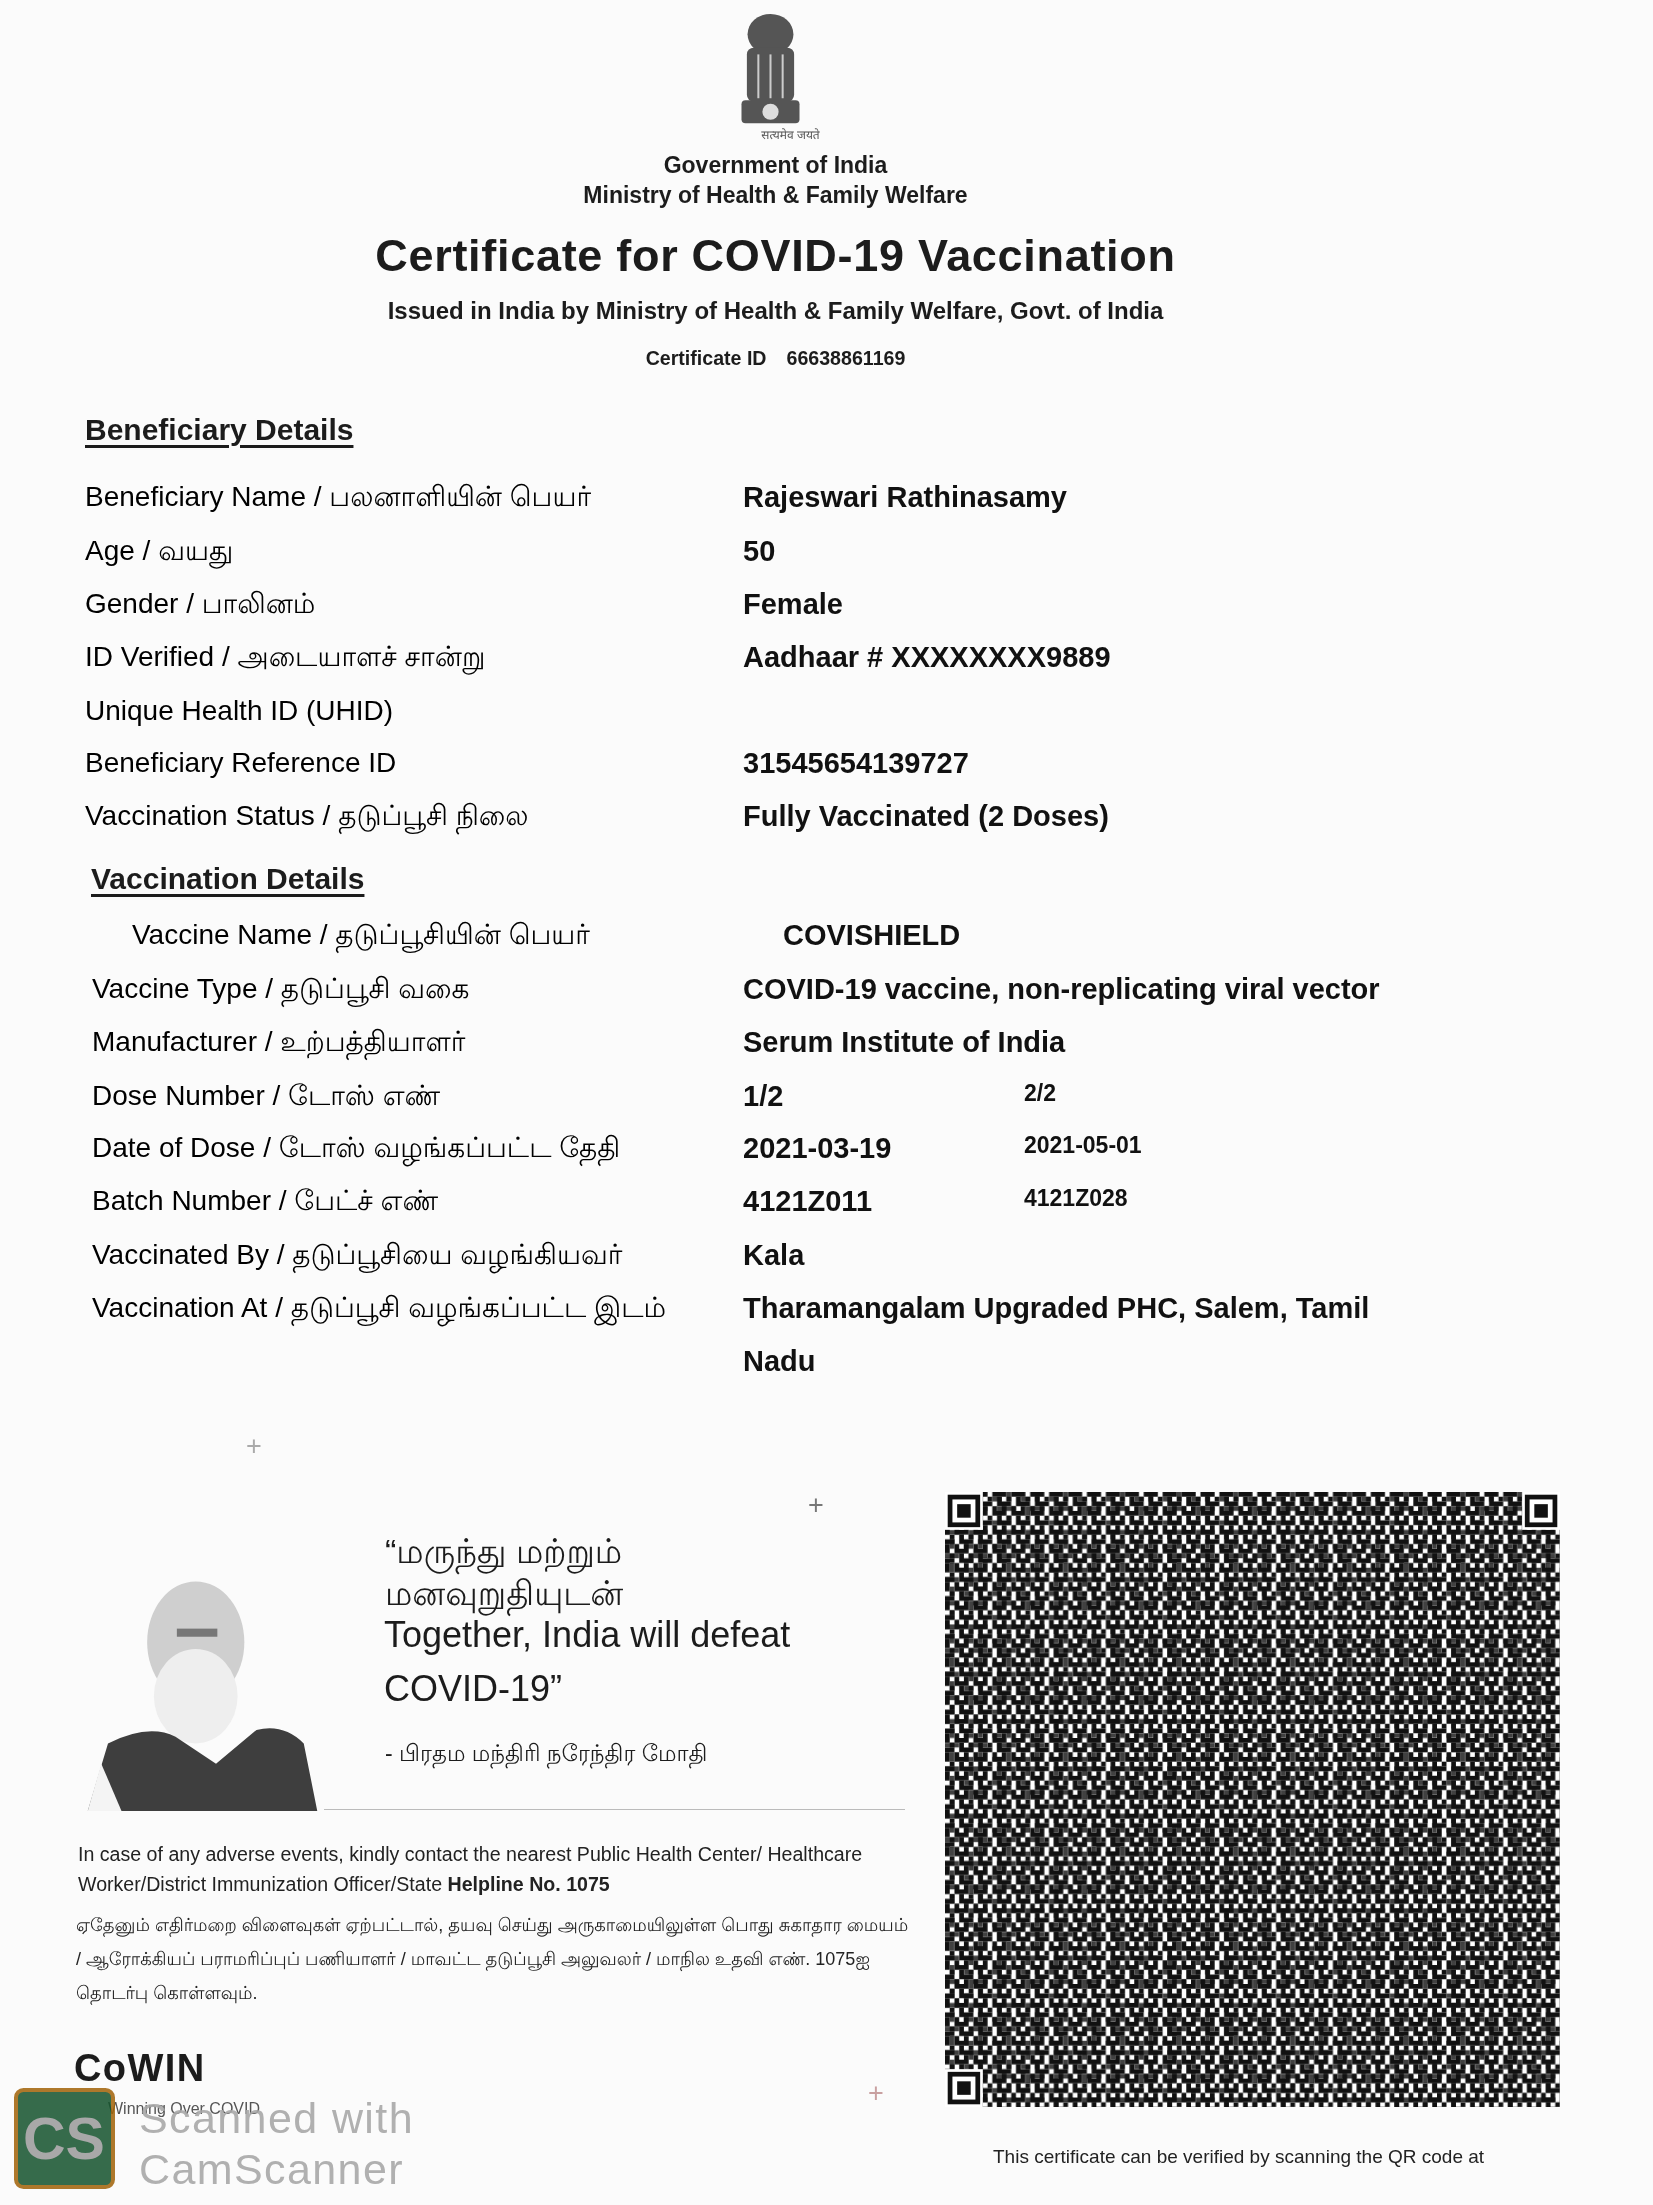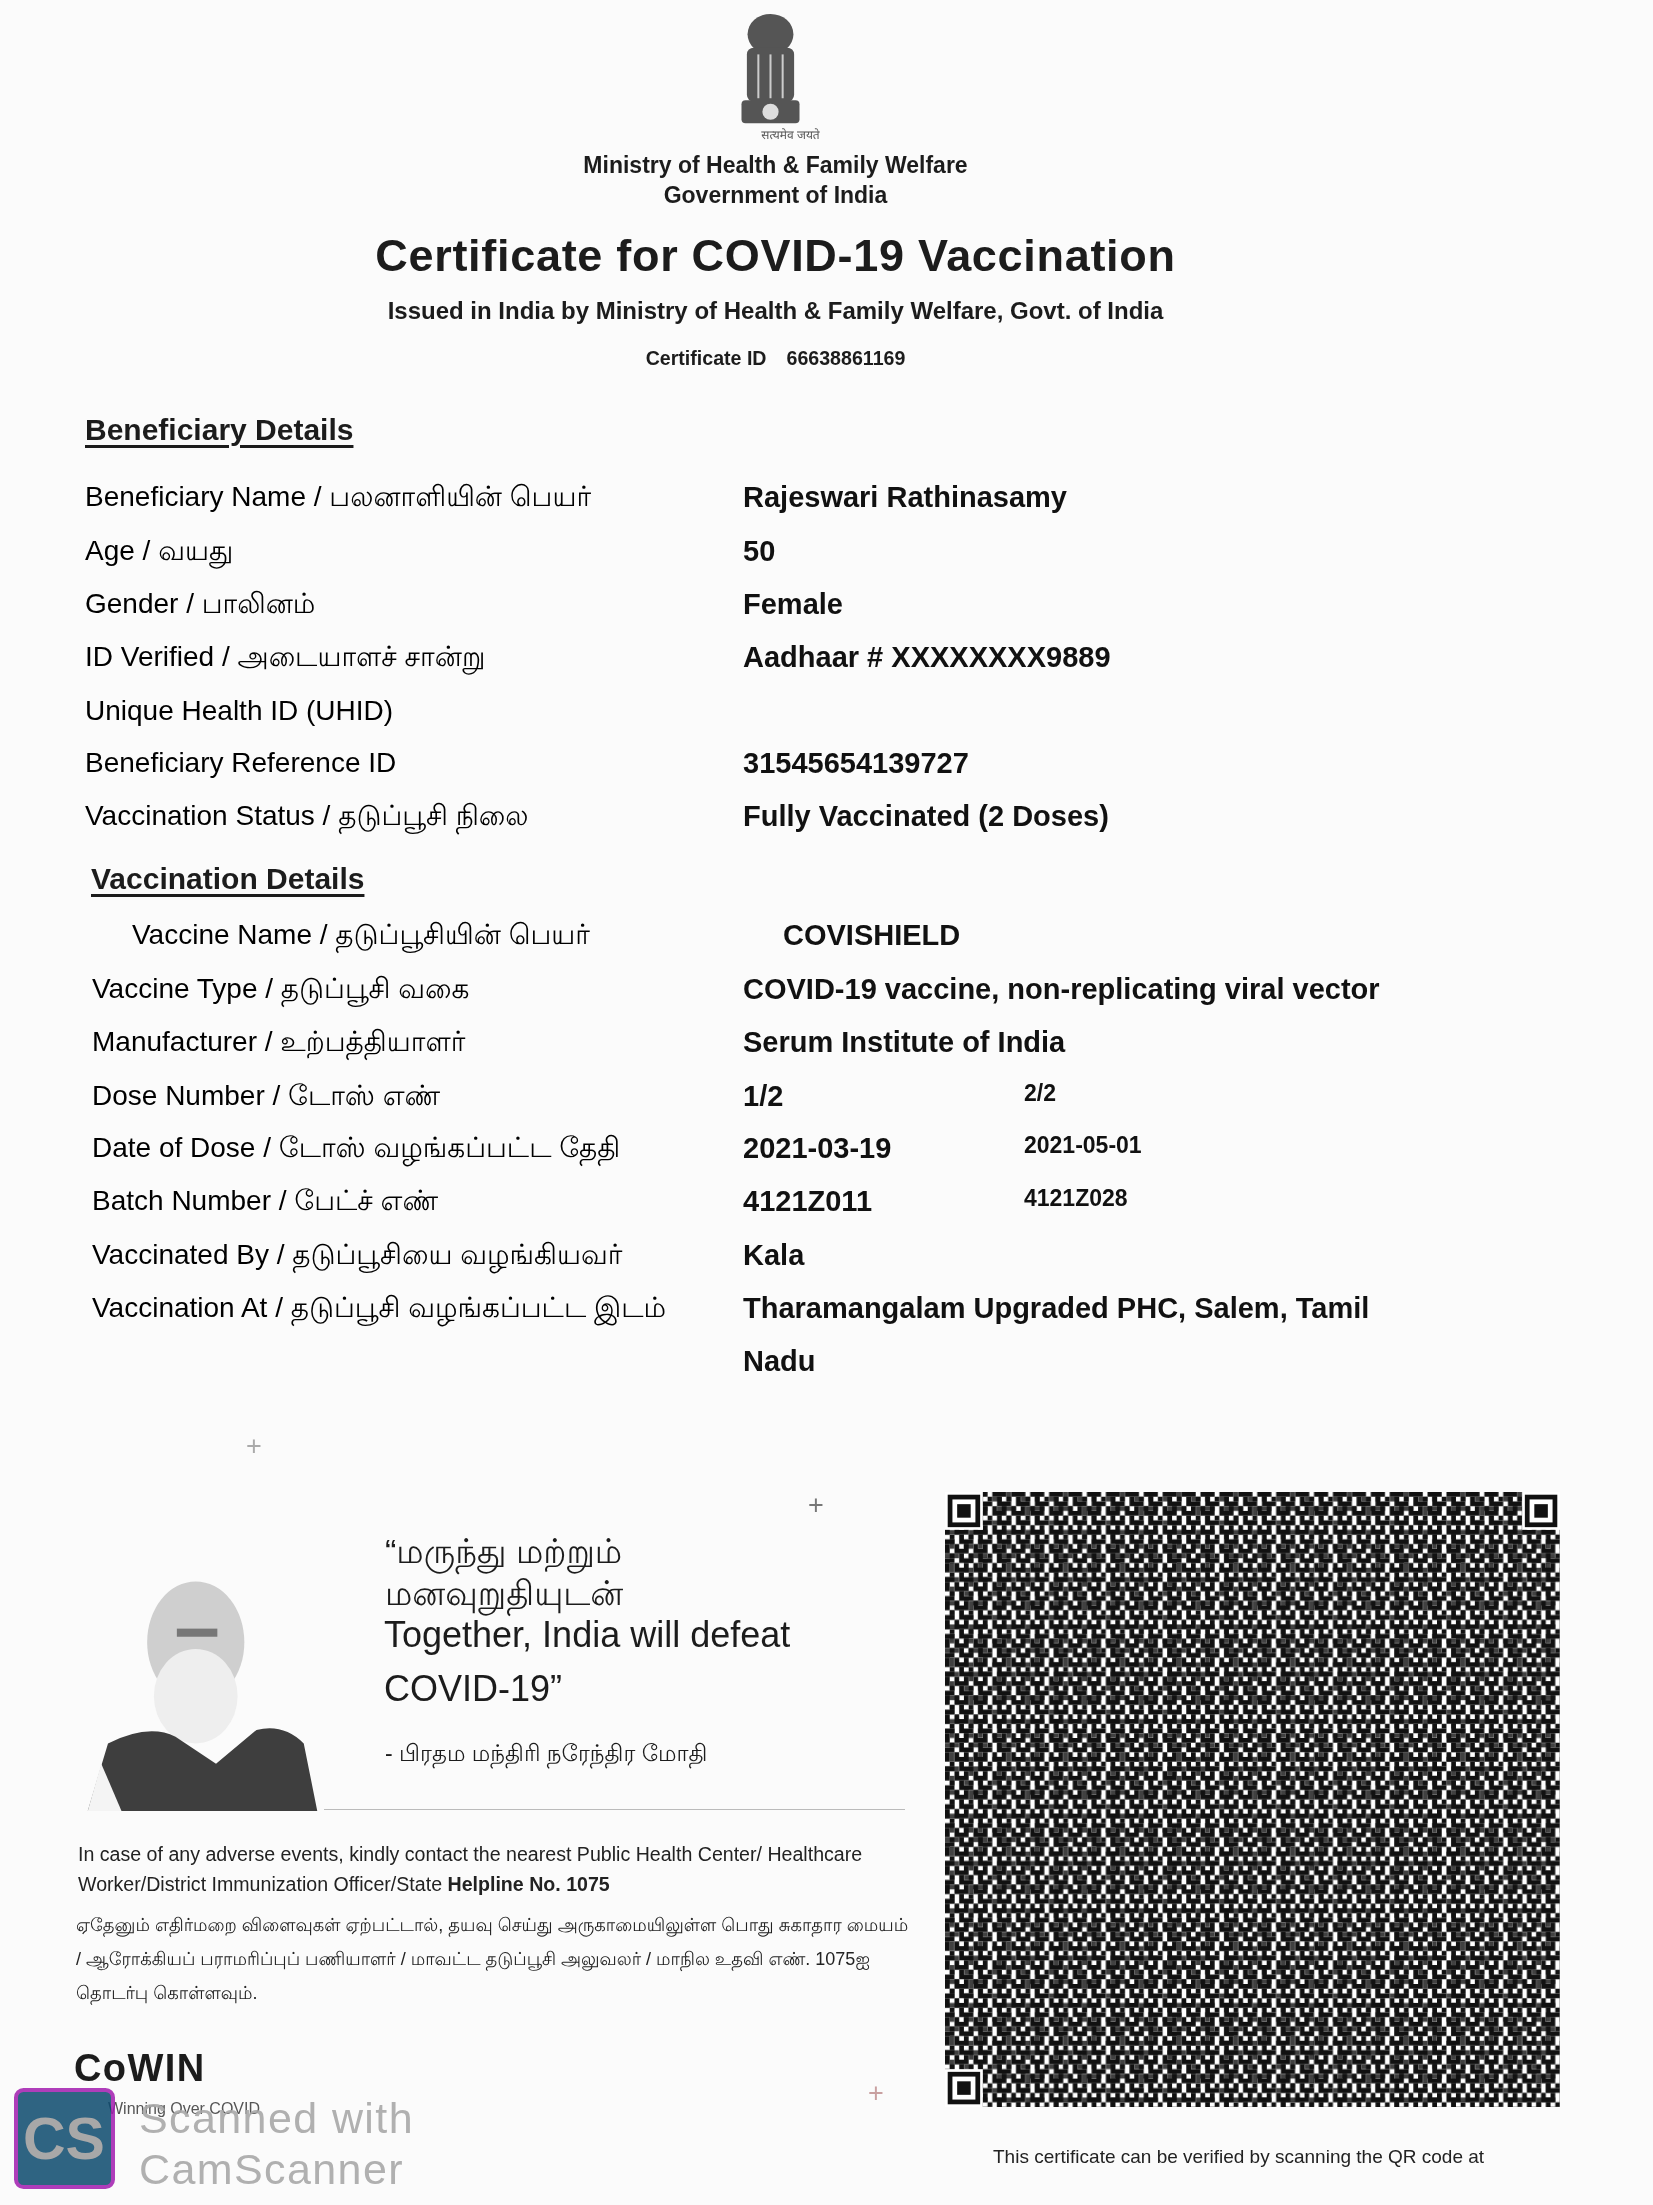"Ministry of Health & Family" div { order: before "Government of India" -> after "Government of India" }
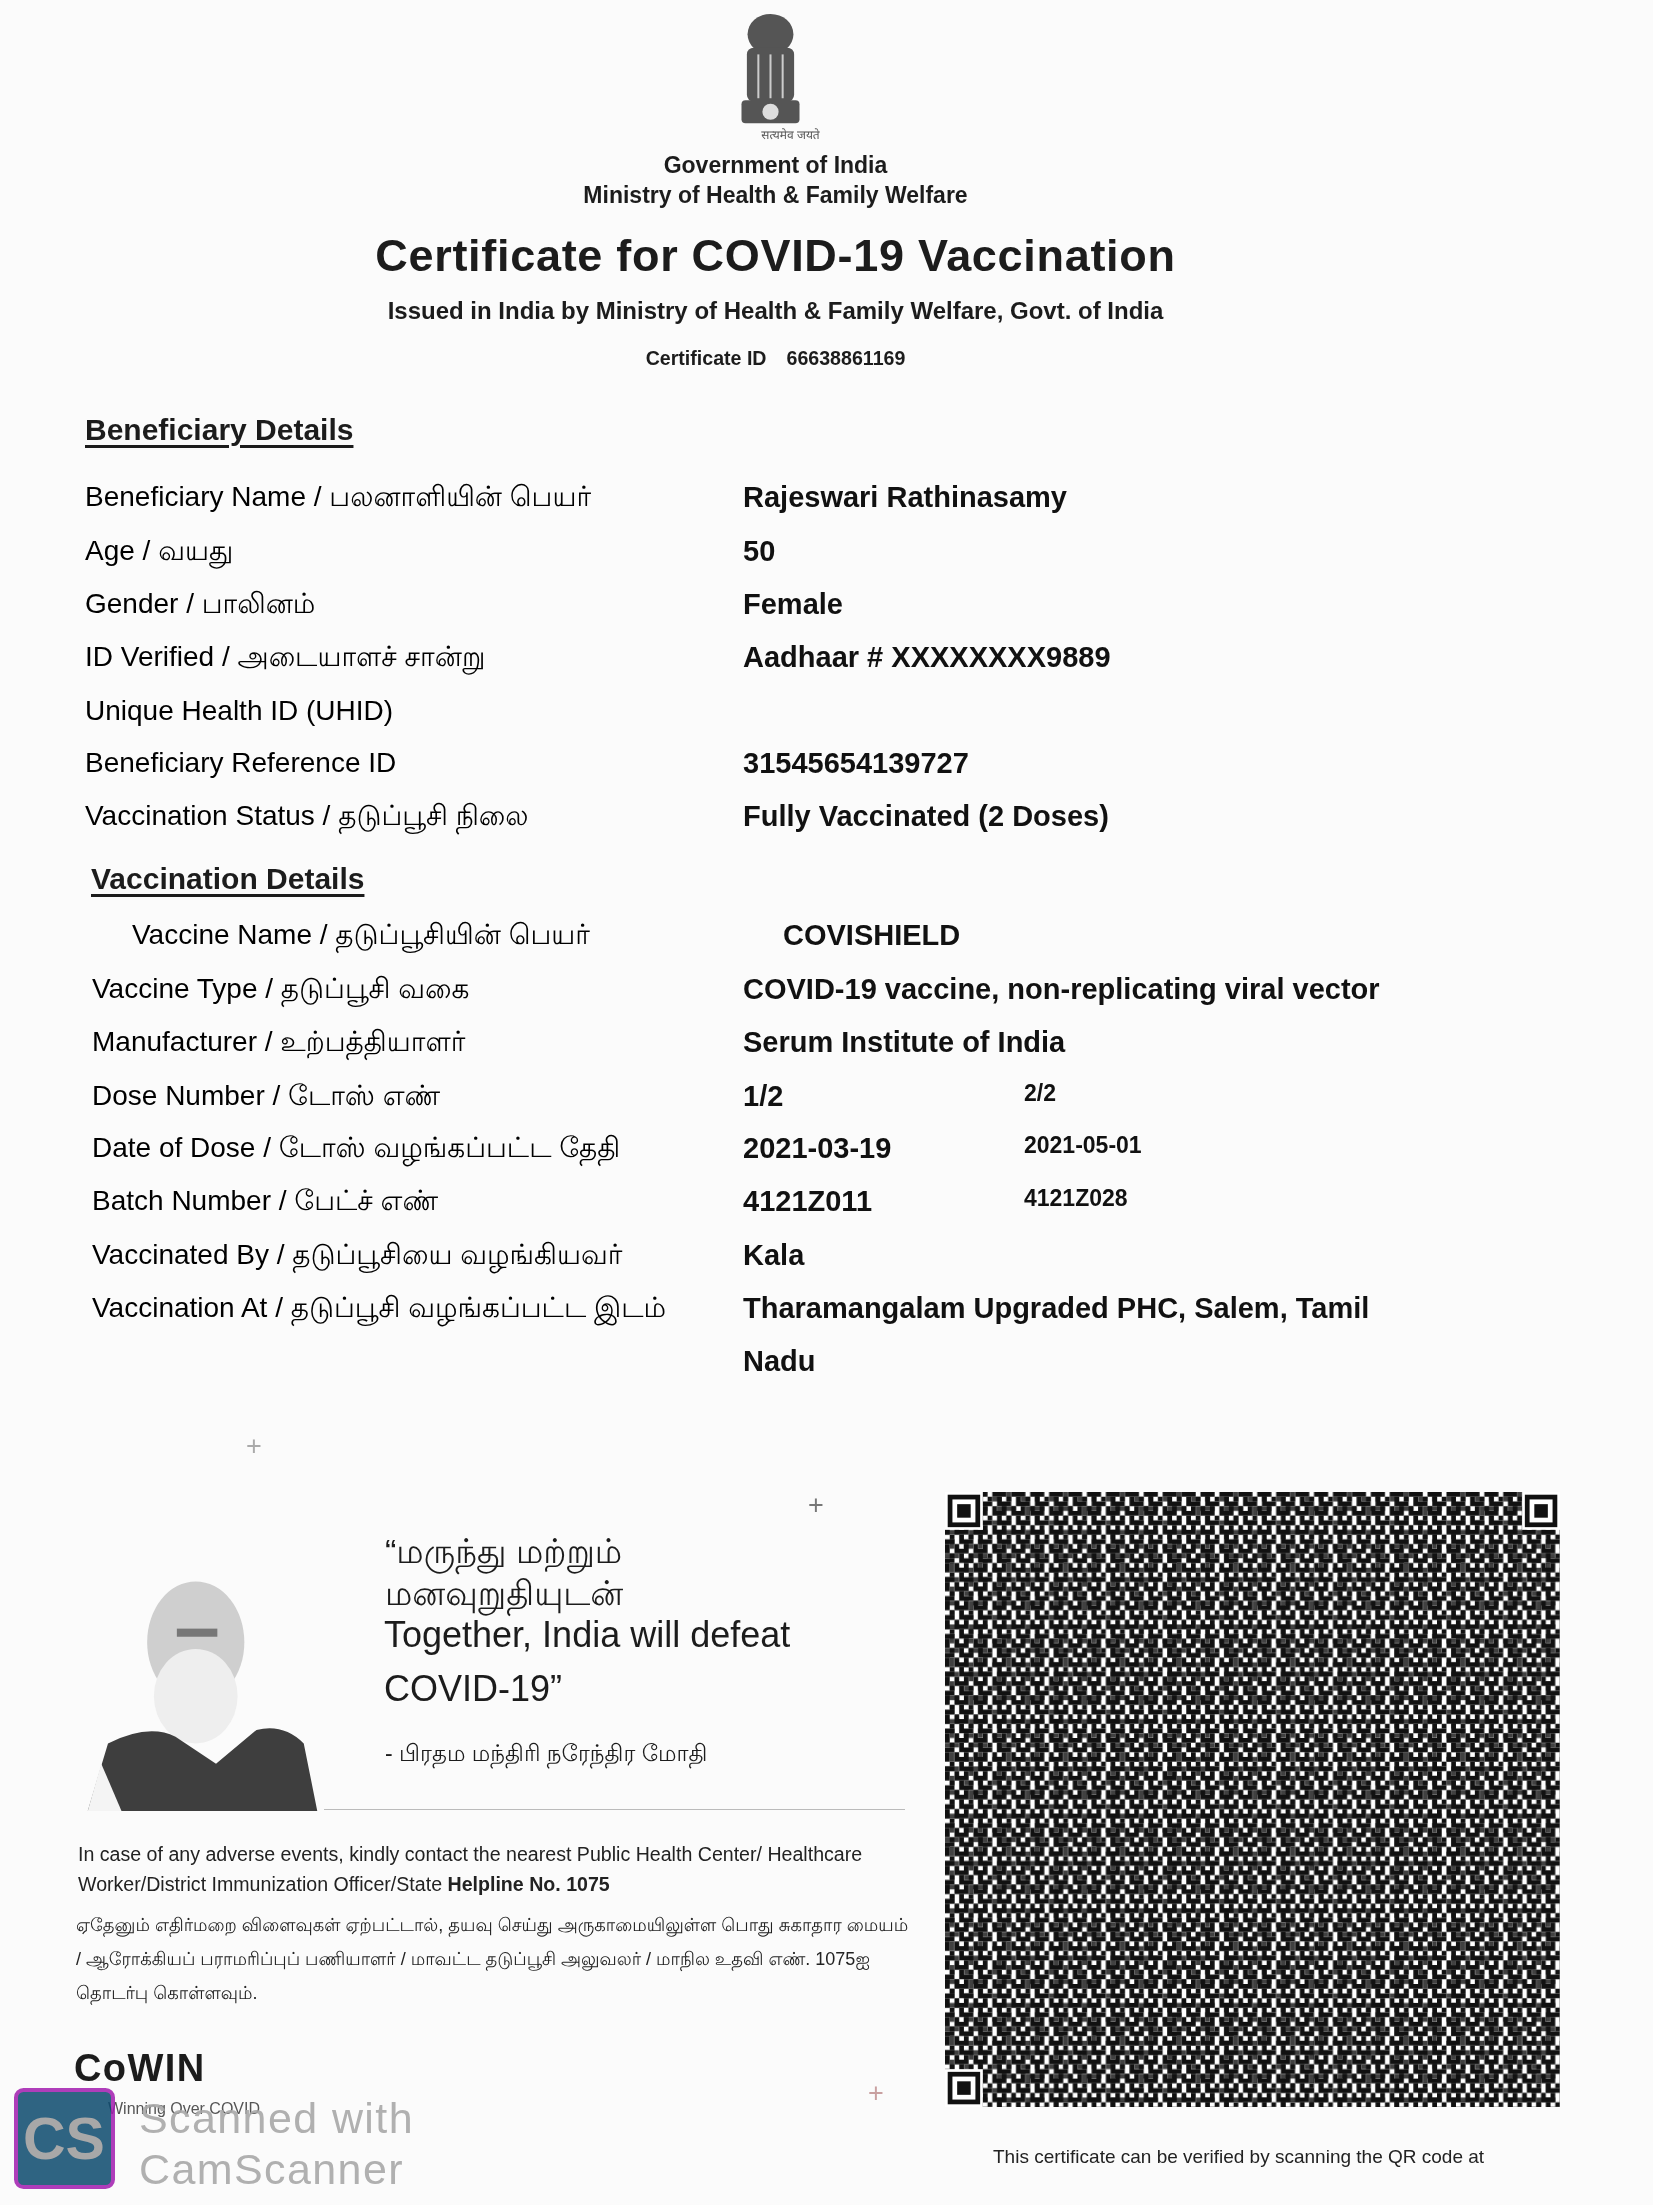"CS" .cs-logo { background: #0c4a6e -> #14532d; border: 4px solid #a21caf -> 4px solid #a16207 }
